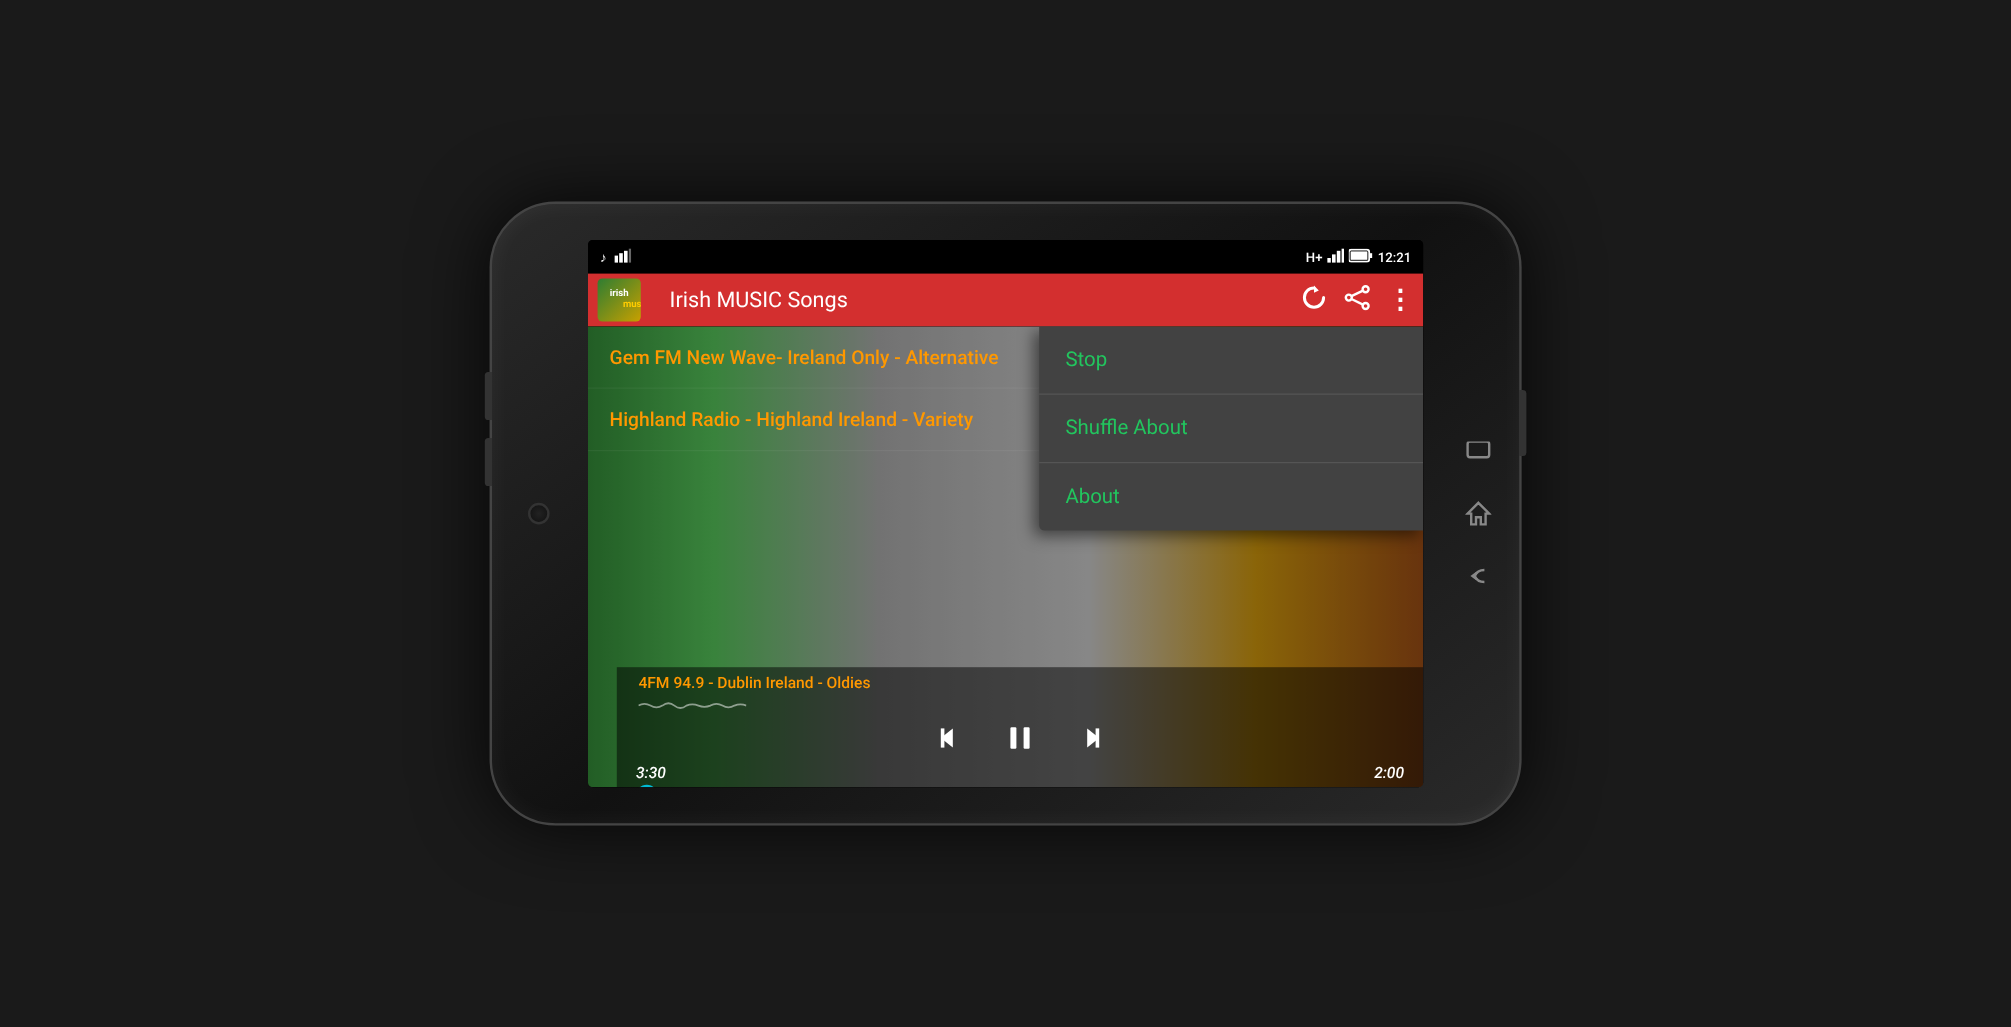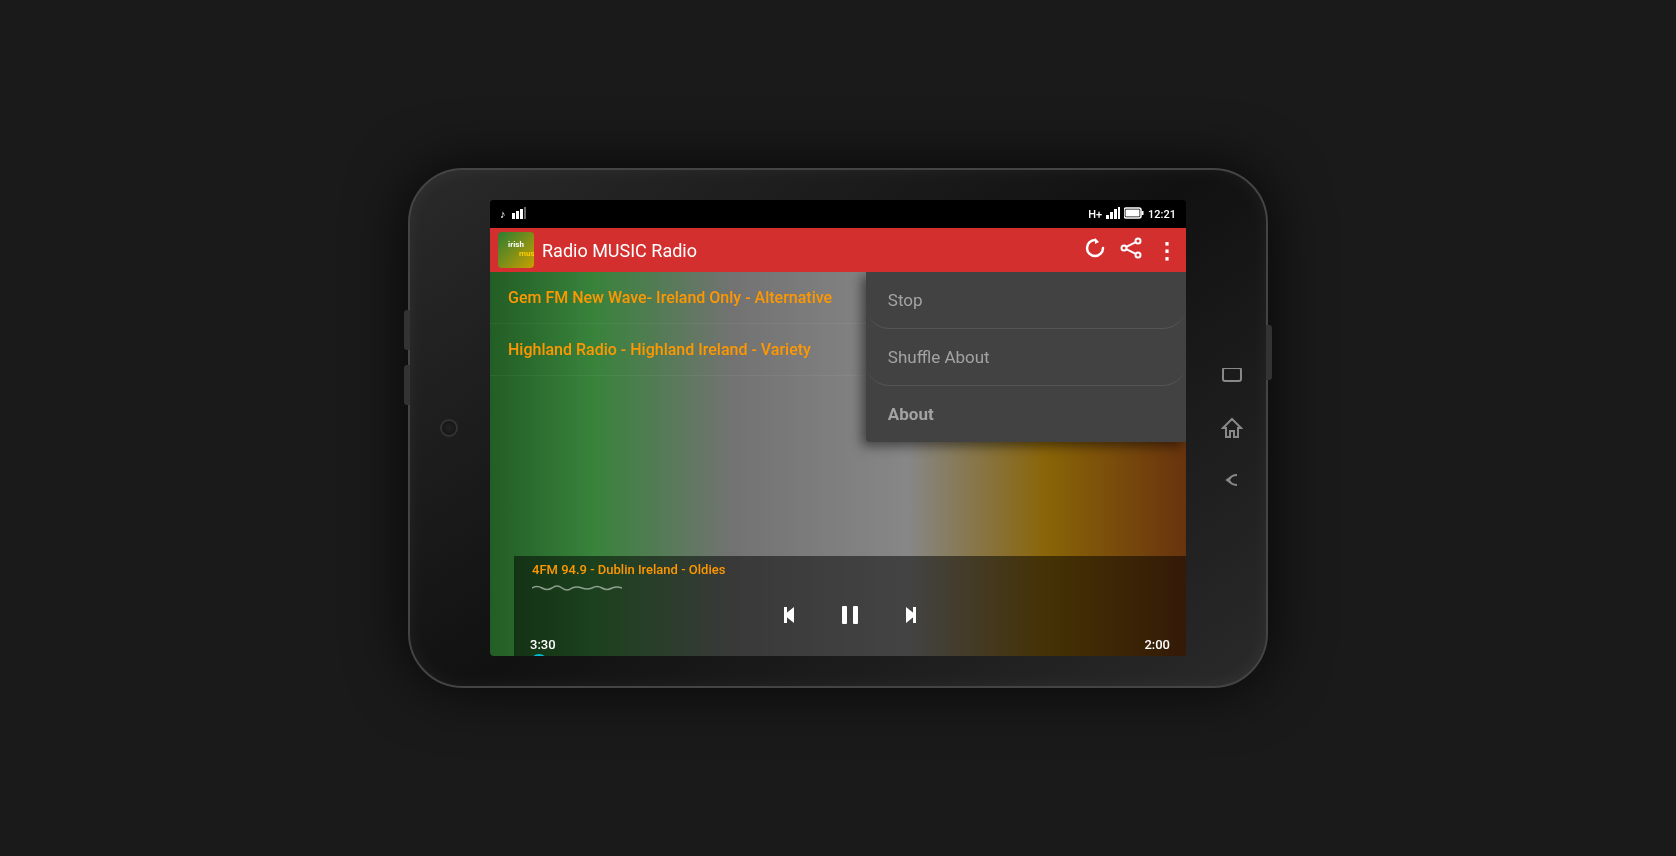"irish" .app-header { gap: 8px -> 24px }
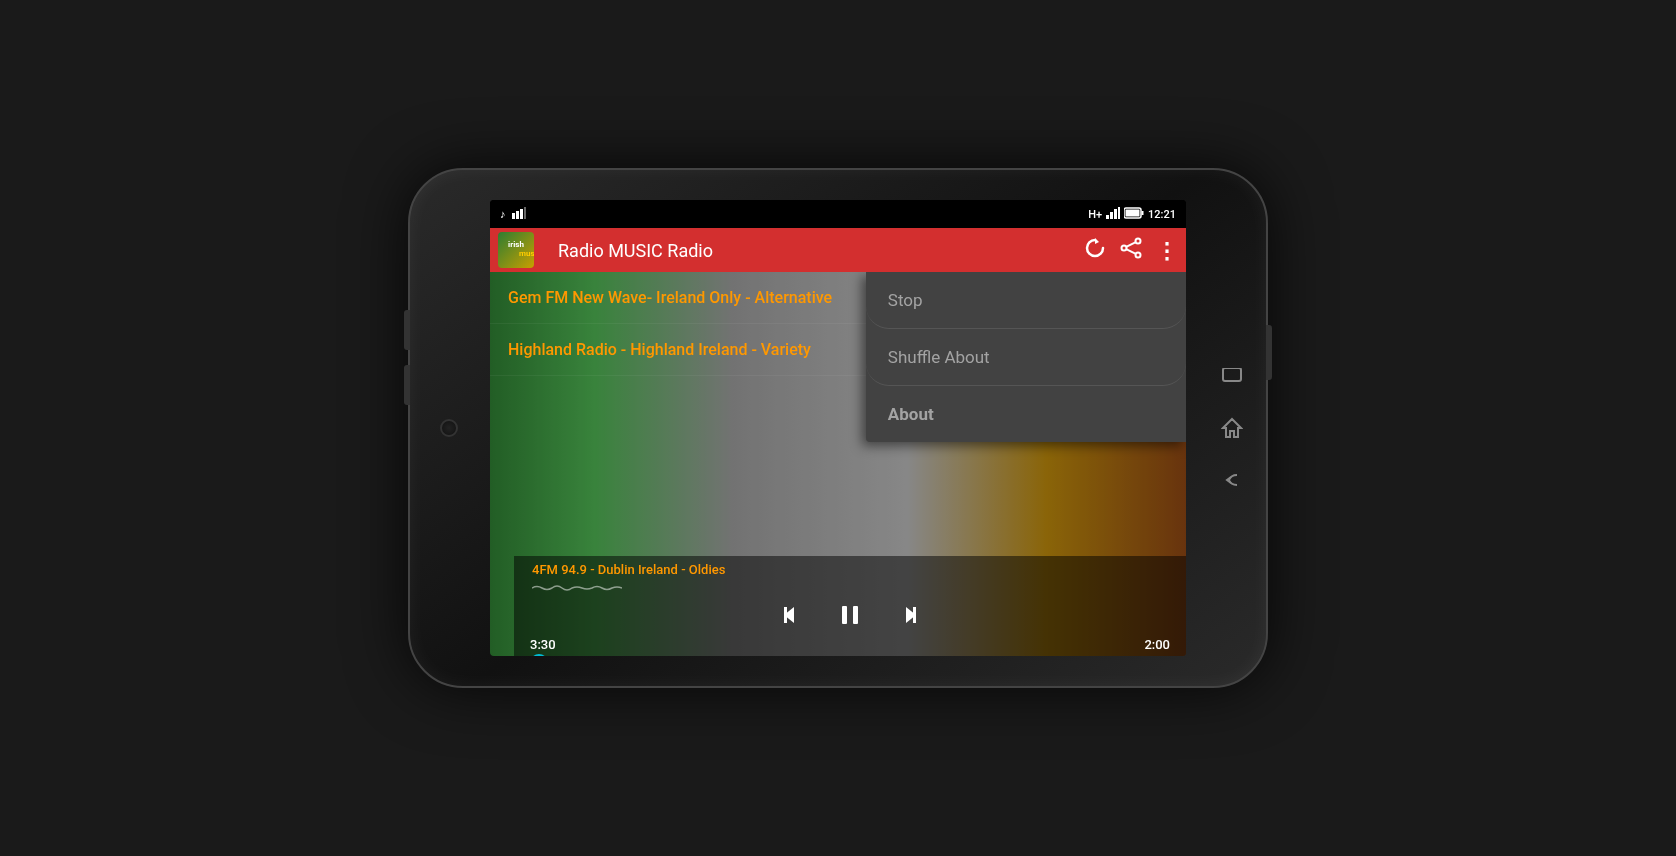"Radio MUSIC Radio" span.app-title { text: Radio MUSIC Radio -> Irish MUSIC Songs }
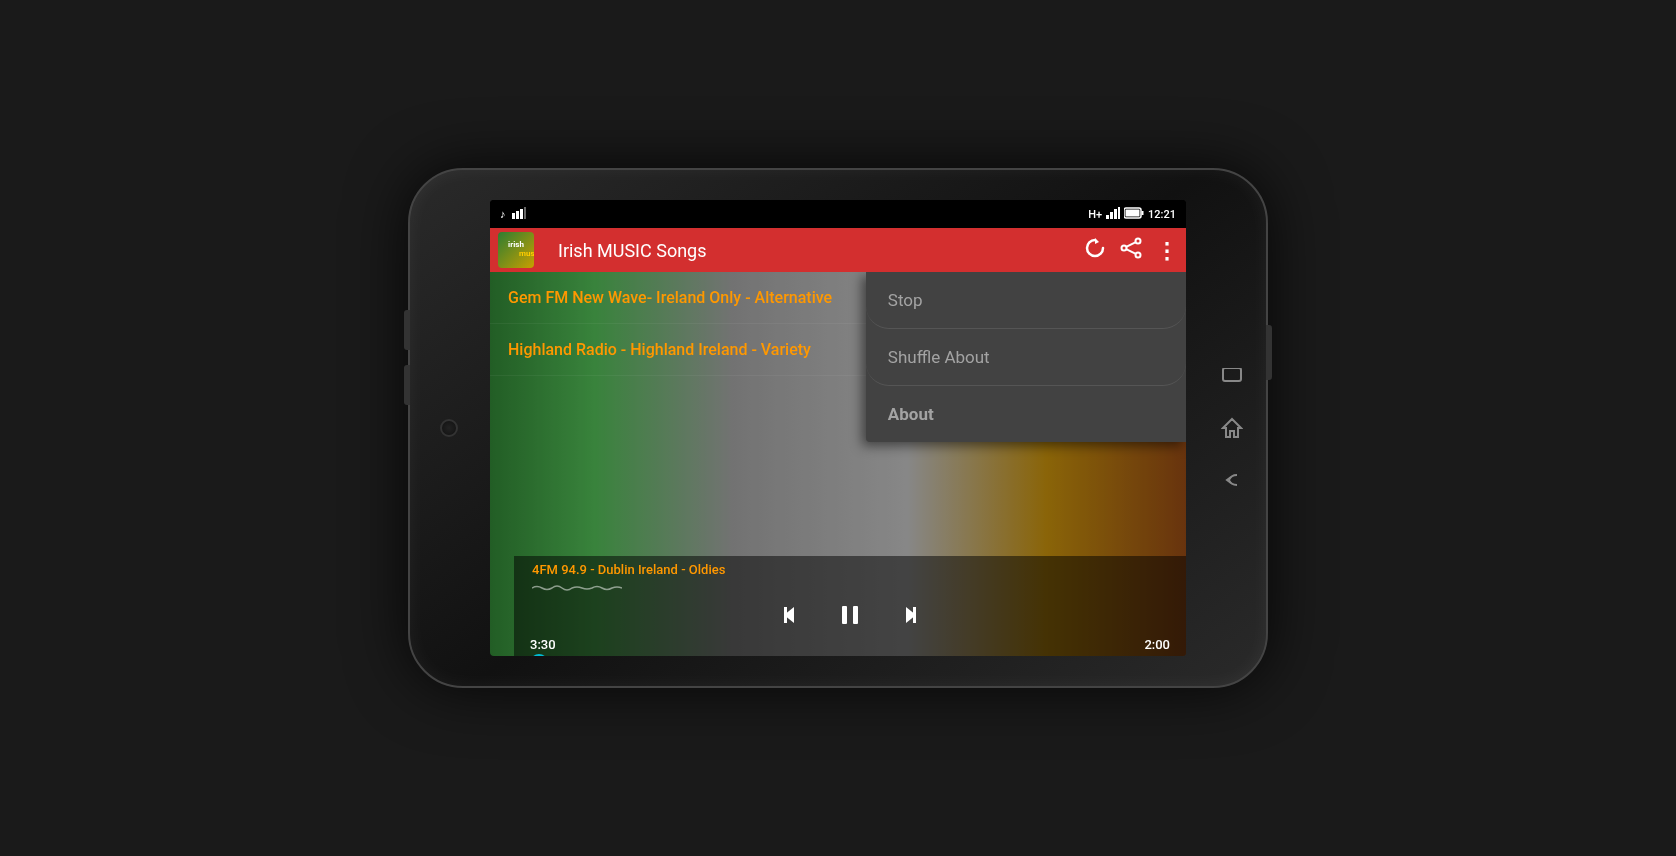"Stop" .menu-item { border-radius: 23px -> none; color: #a3a3a3 -> #22c55e }
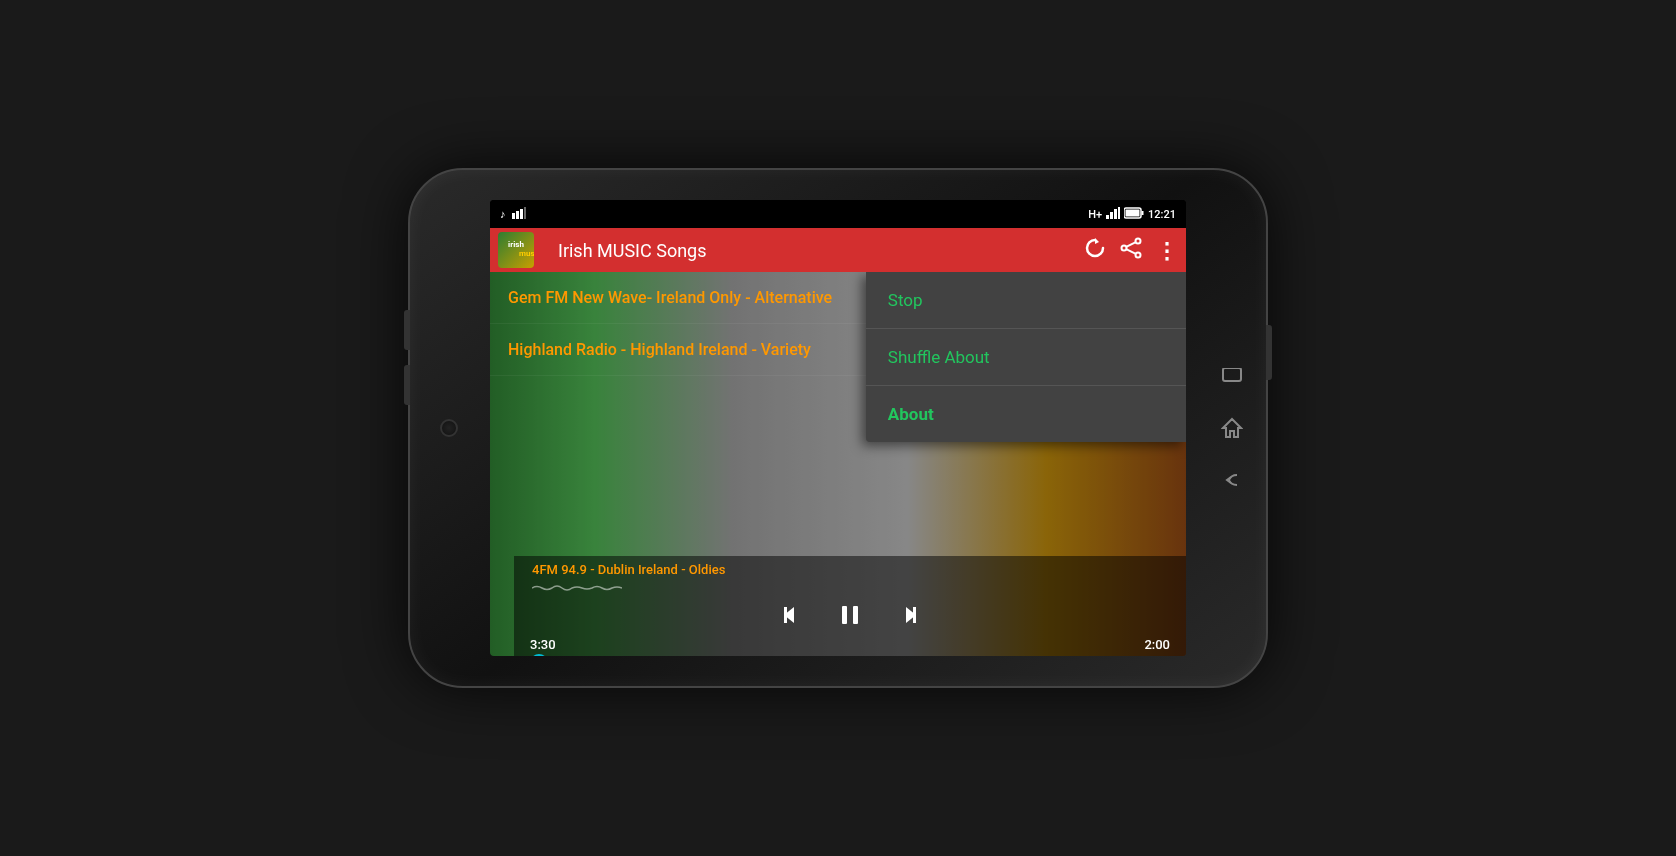"About" .menu-item:last-child { font-weight: bold -> none }
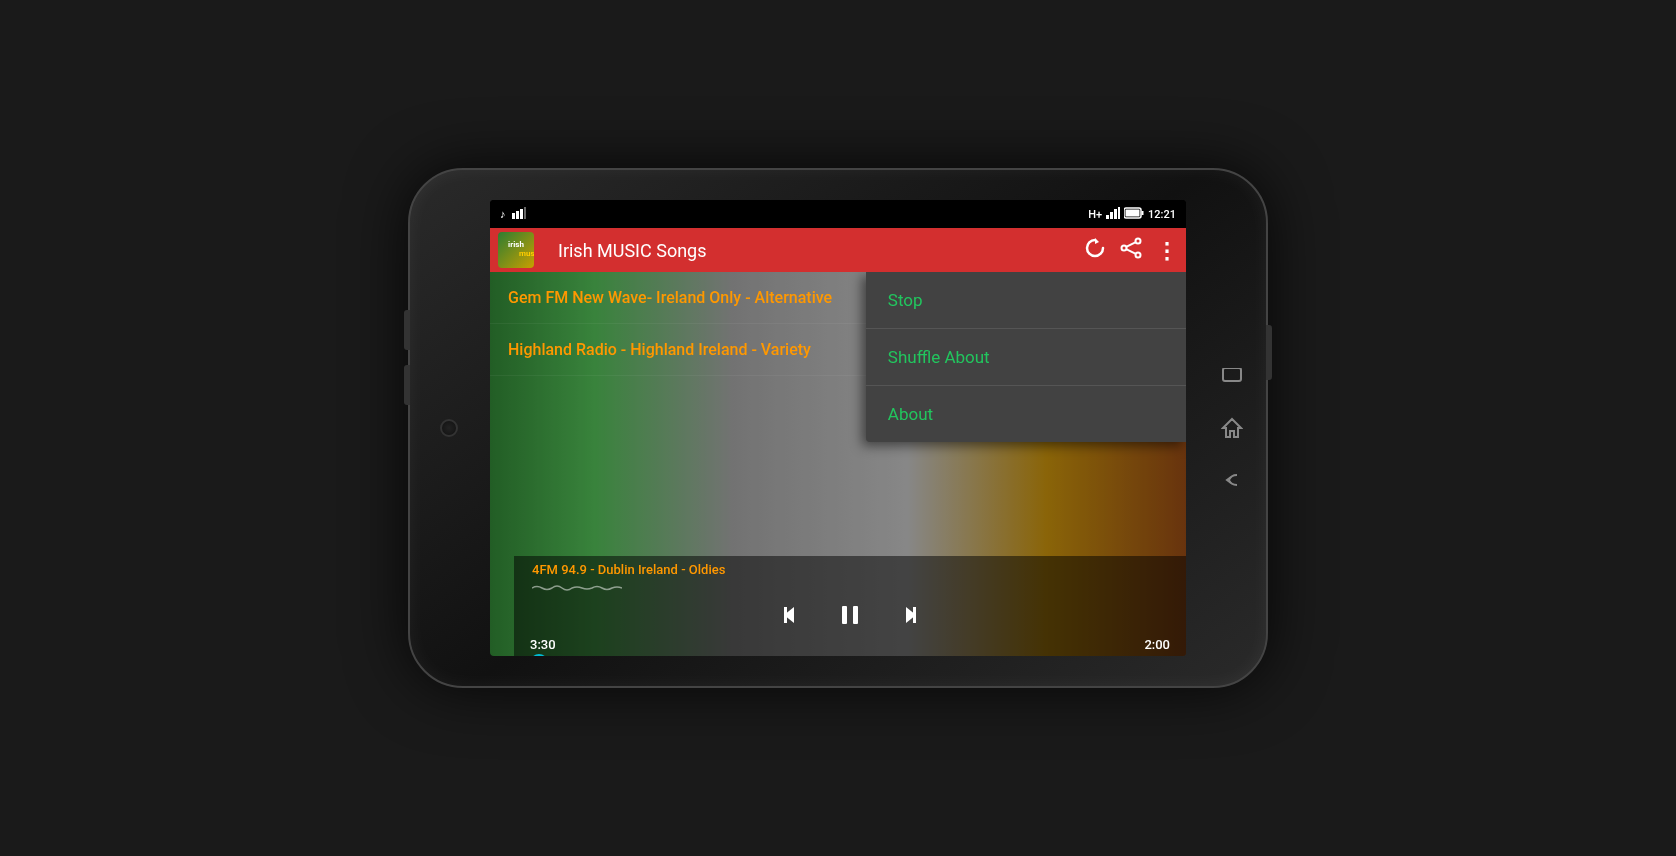"3:30" .time-row { font-style: none -> italic }
